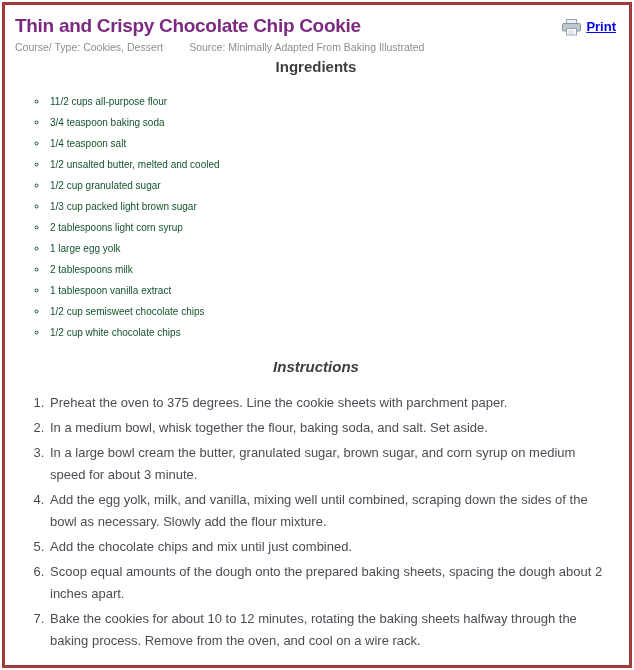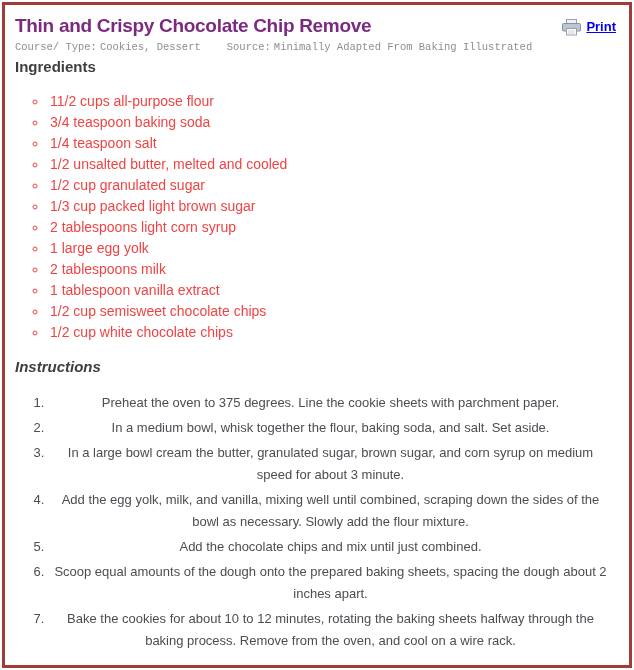"Thin and Crispy Chocolate Chip" h1.recipe-title { text: Remove -> Cookie }
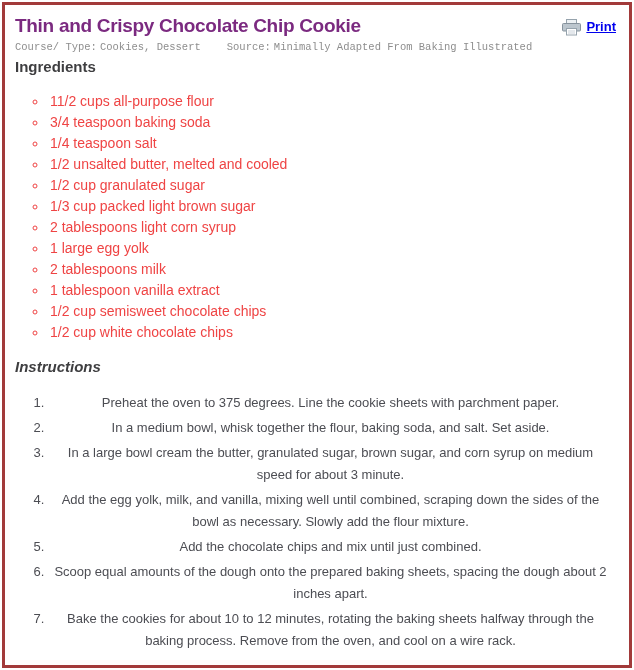"Course/ Type: Cookies, Dessert Source:" .meta-row { font-family: Liberation Mono, monospace -> none }
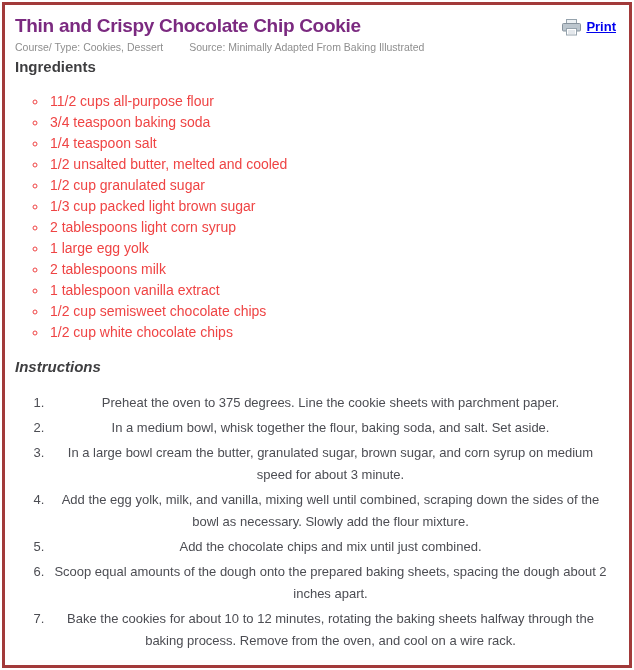"Ingredients" .section-heading { text-align: none -> center }
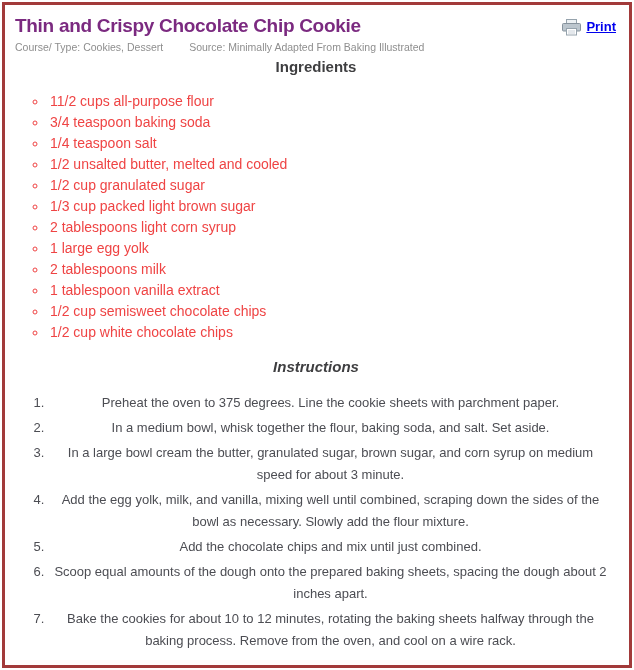"11/2 cups all-purpose flour" ul.ingredients { color: #ef4444 -> #14532d; font-size: 14px -> 10px }
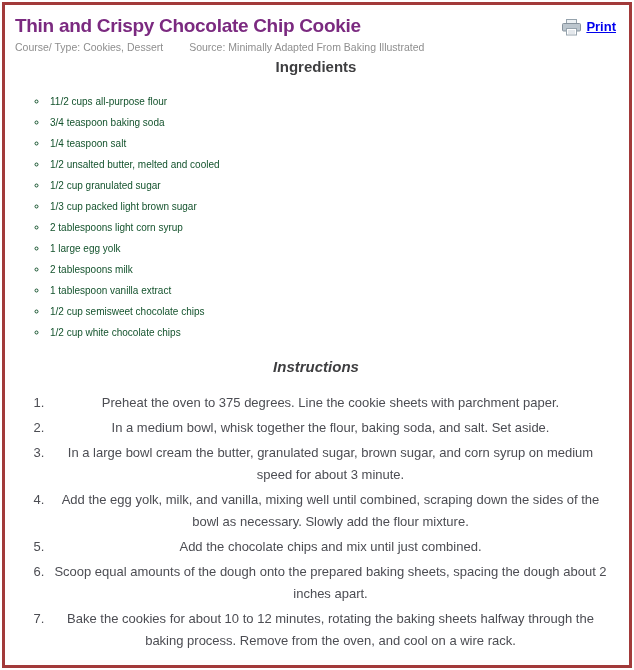"Preheat the oven to 375" ol.instructions li { text-align: center -> none }
